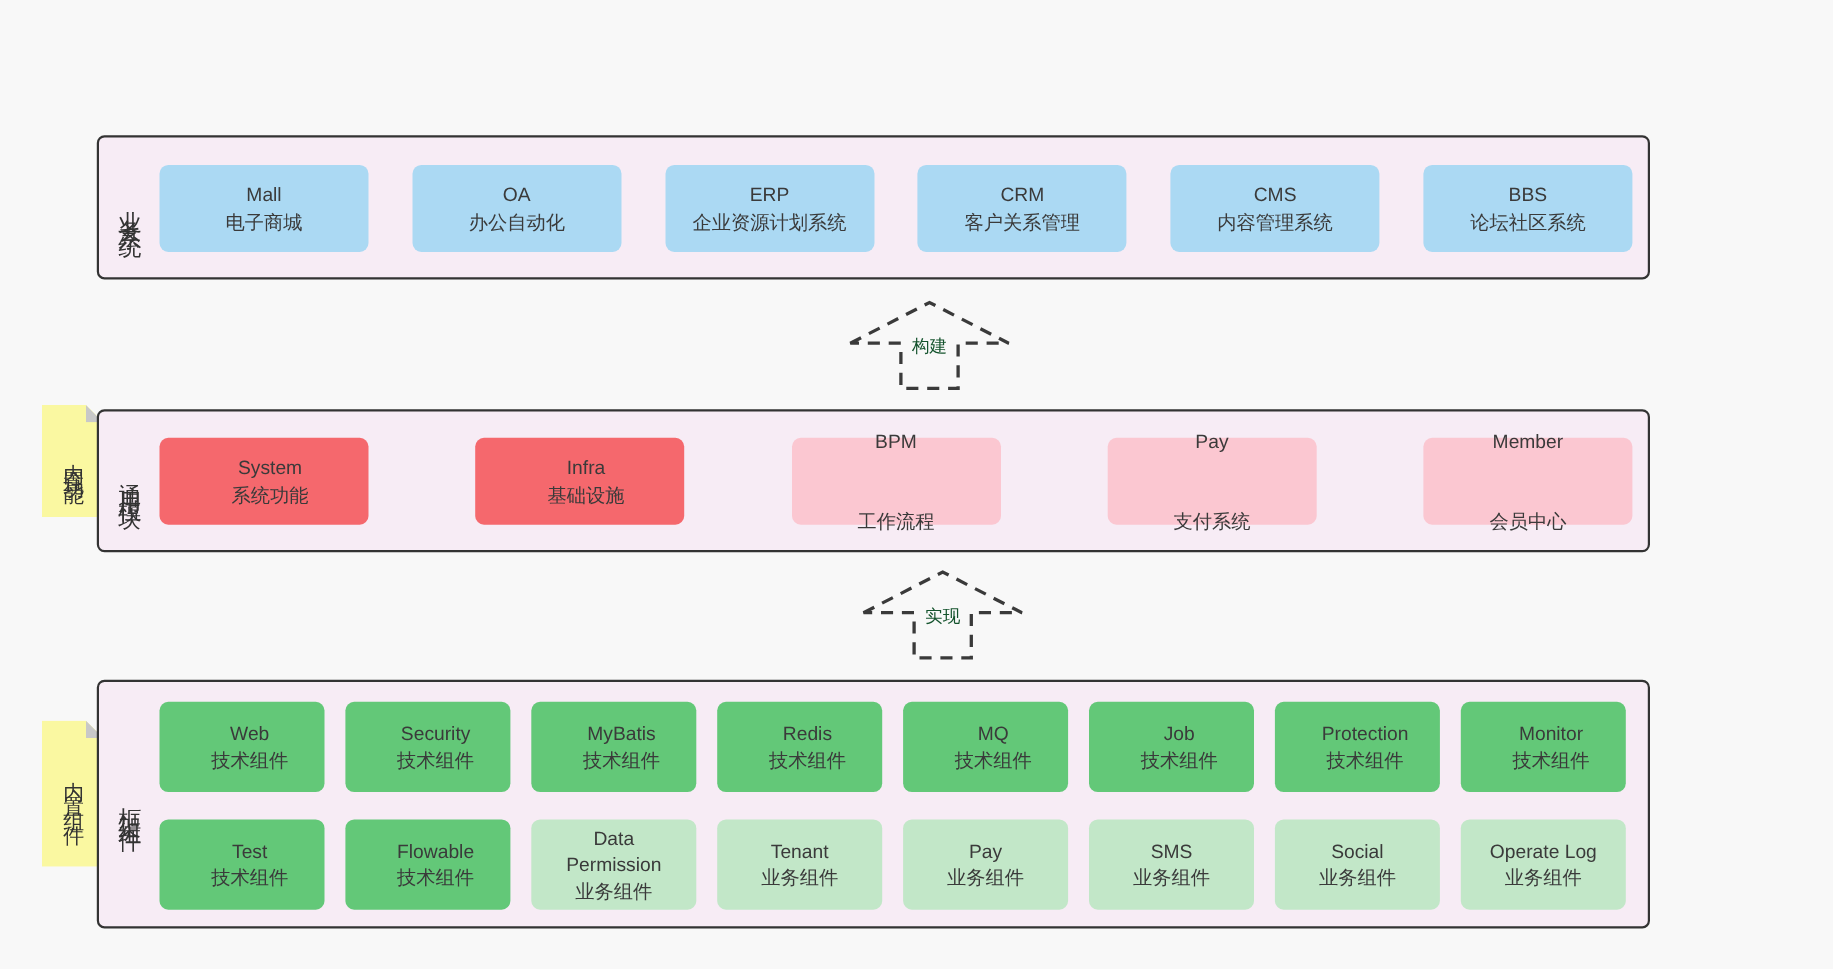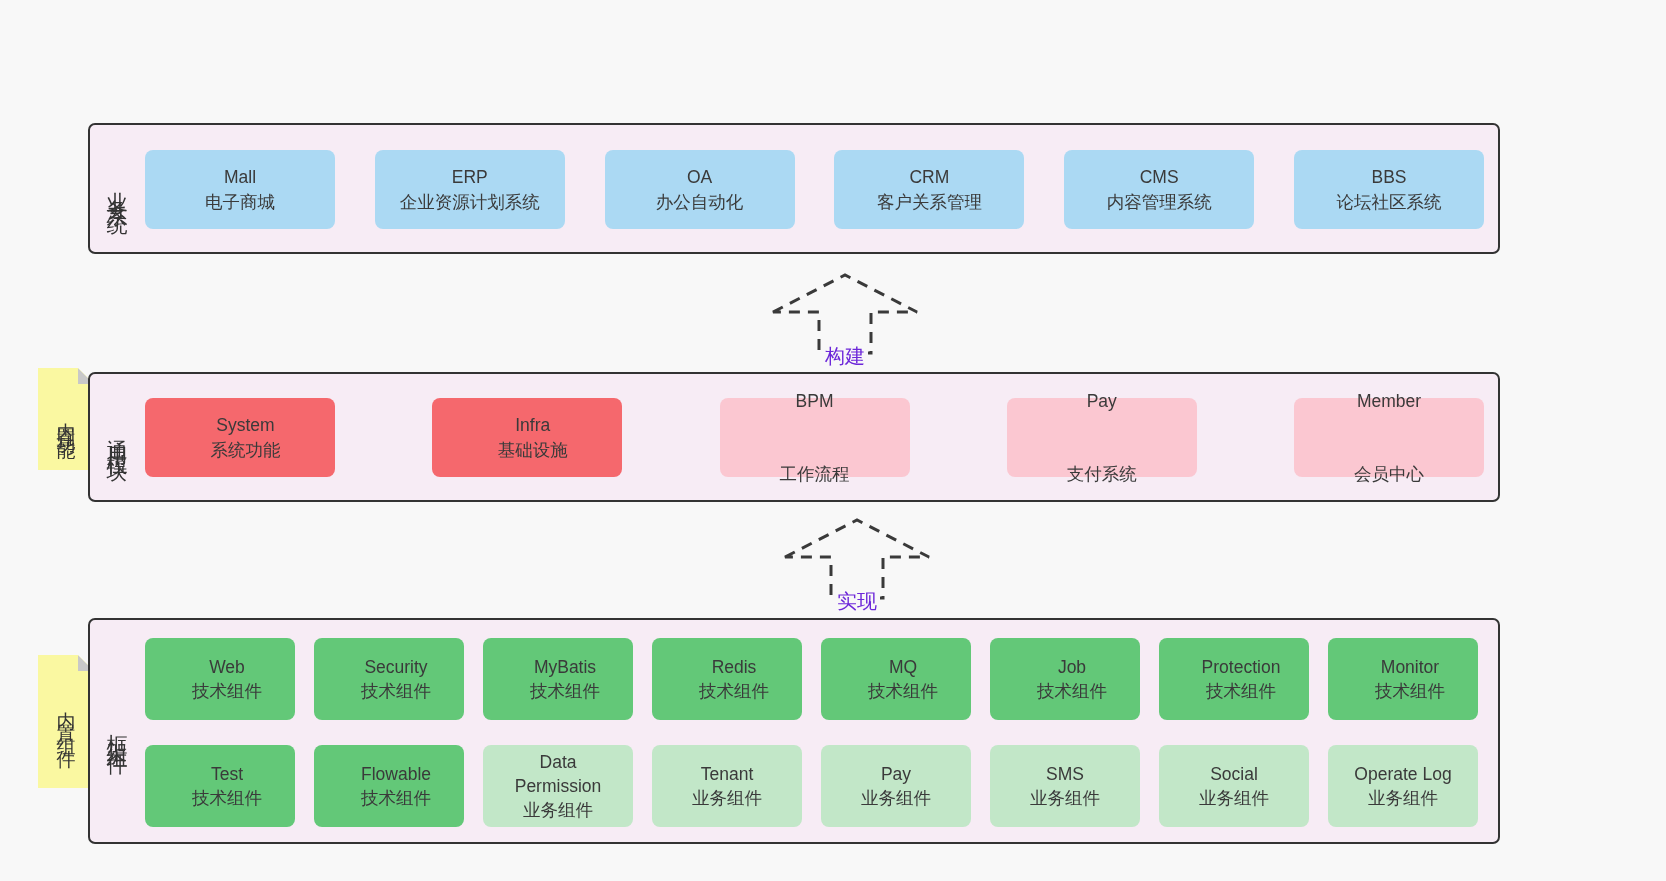"ERP" div.box { order: before "OA" -> after "OA" }
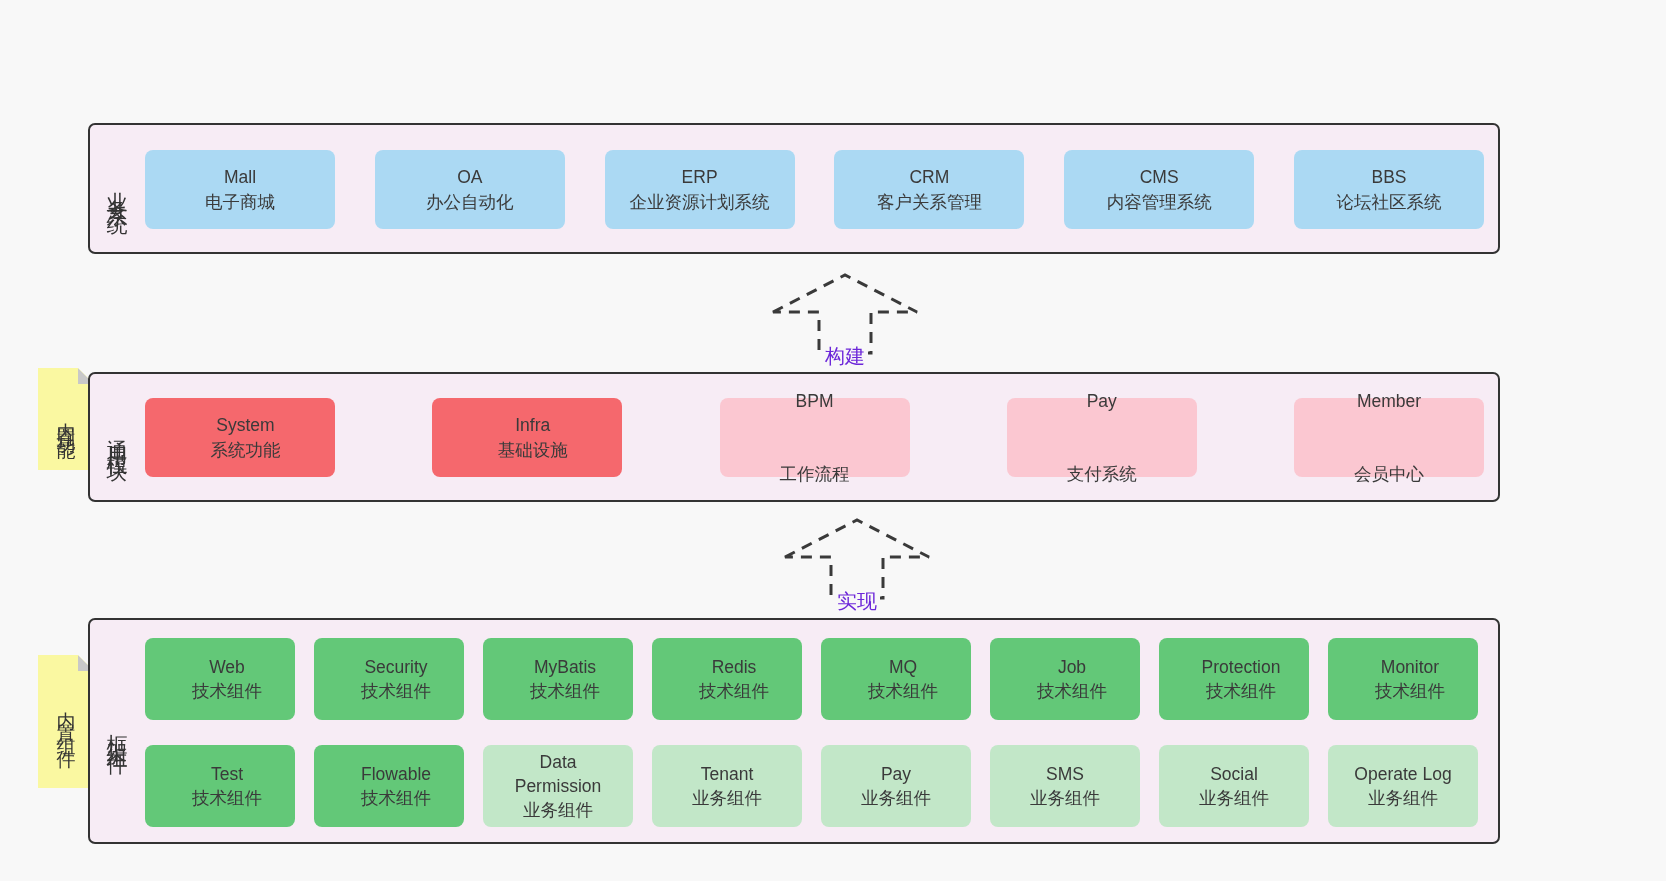"构建" .arrow-label { color: #6d28d9 -> #14532d; font-size: 20px -> 16px; margin-top: 38px -> none }
